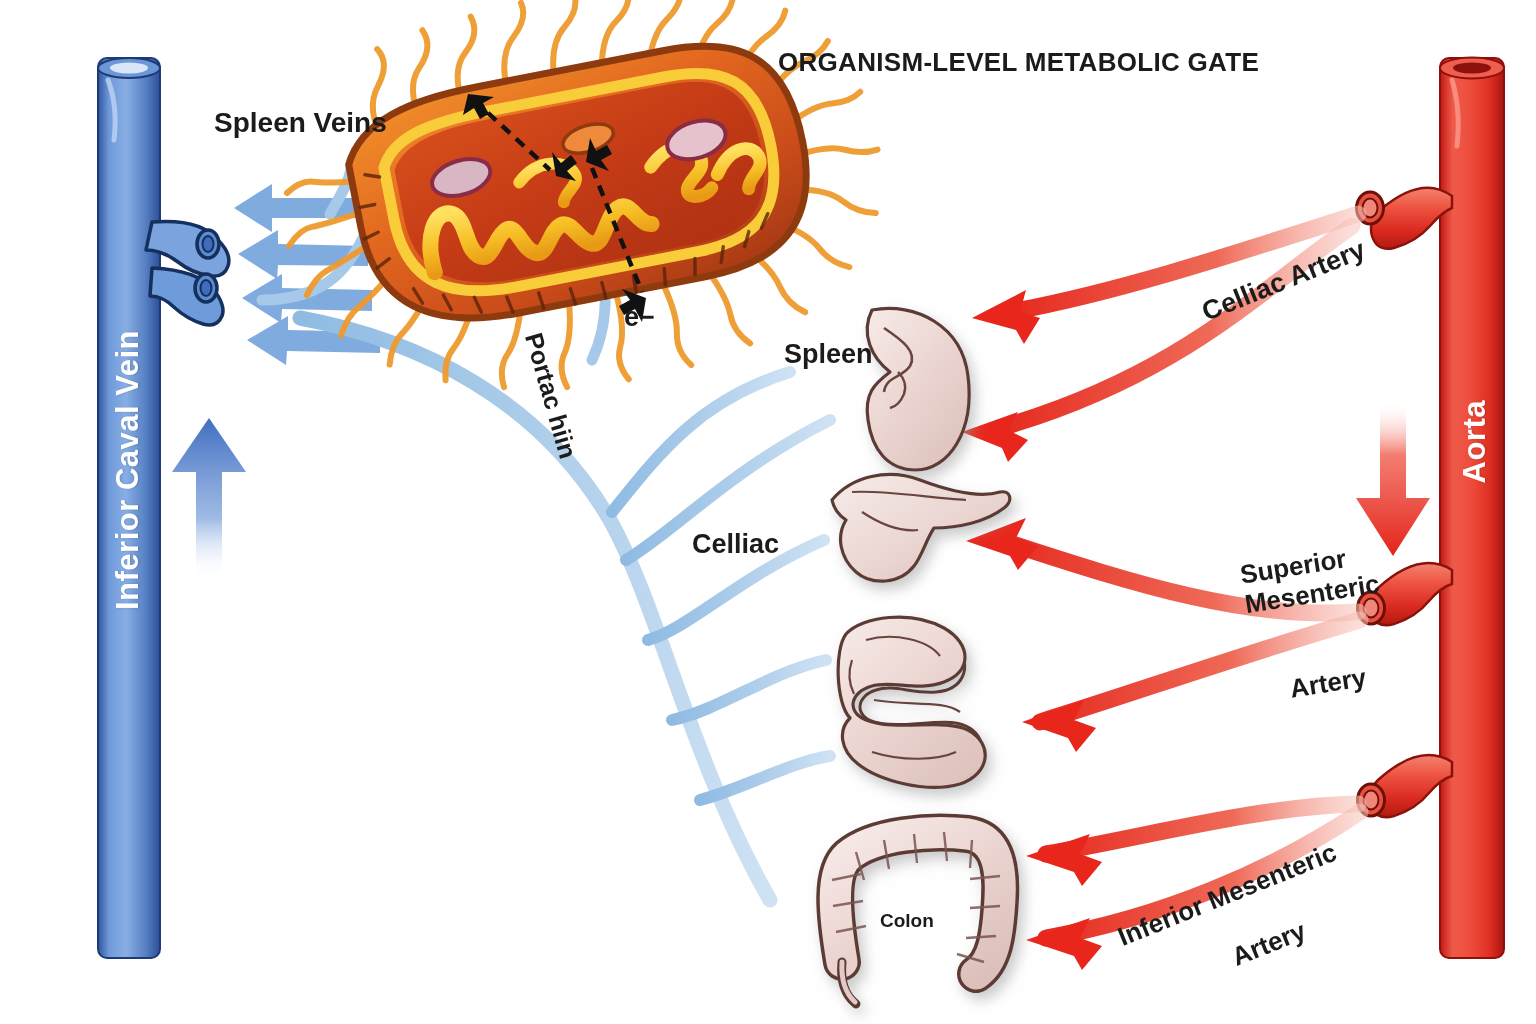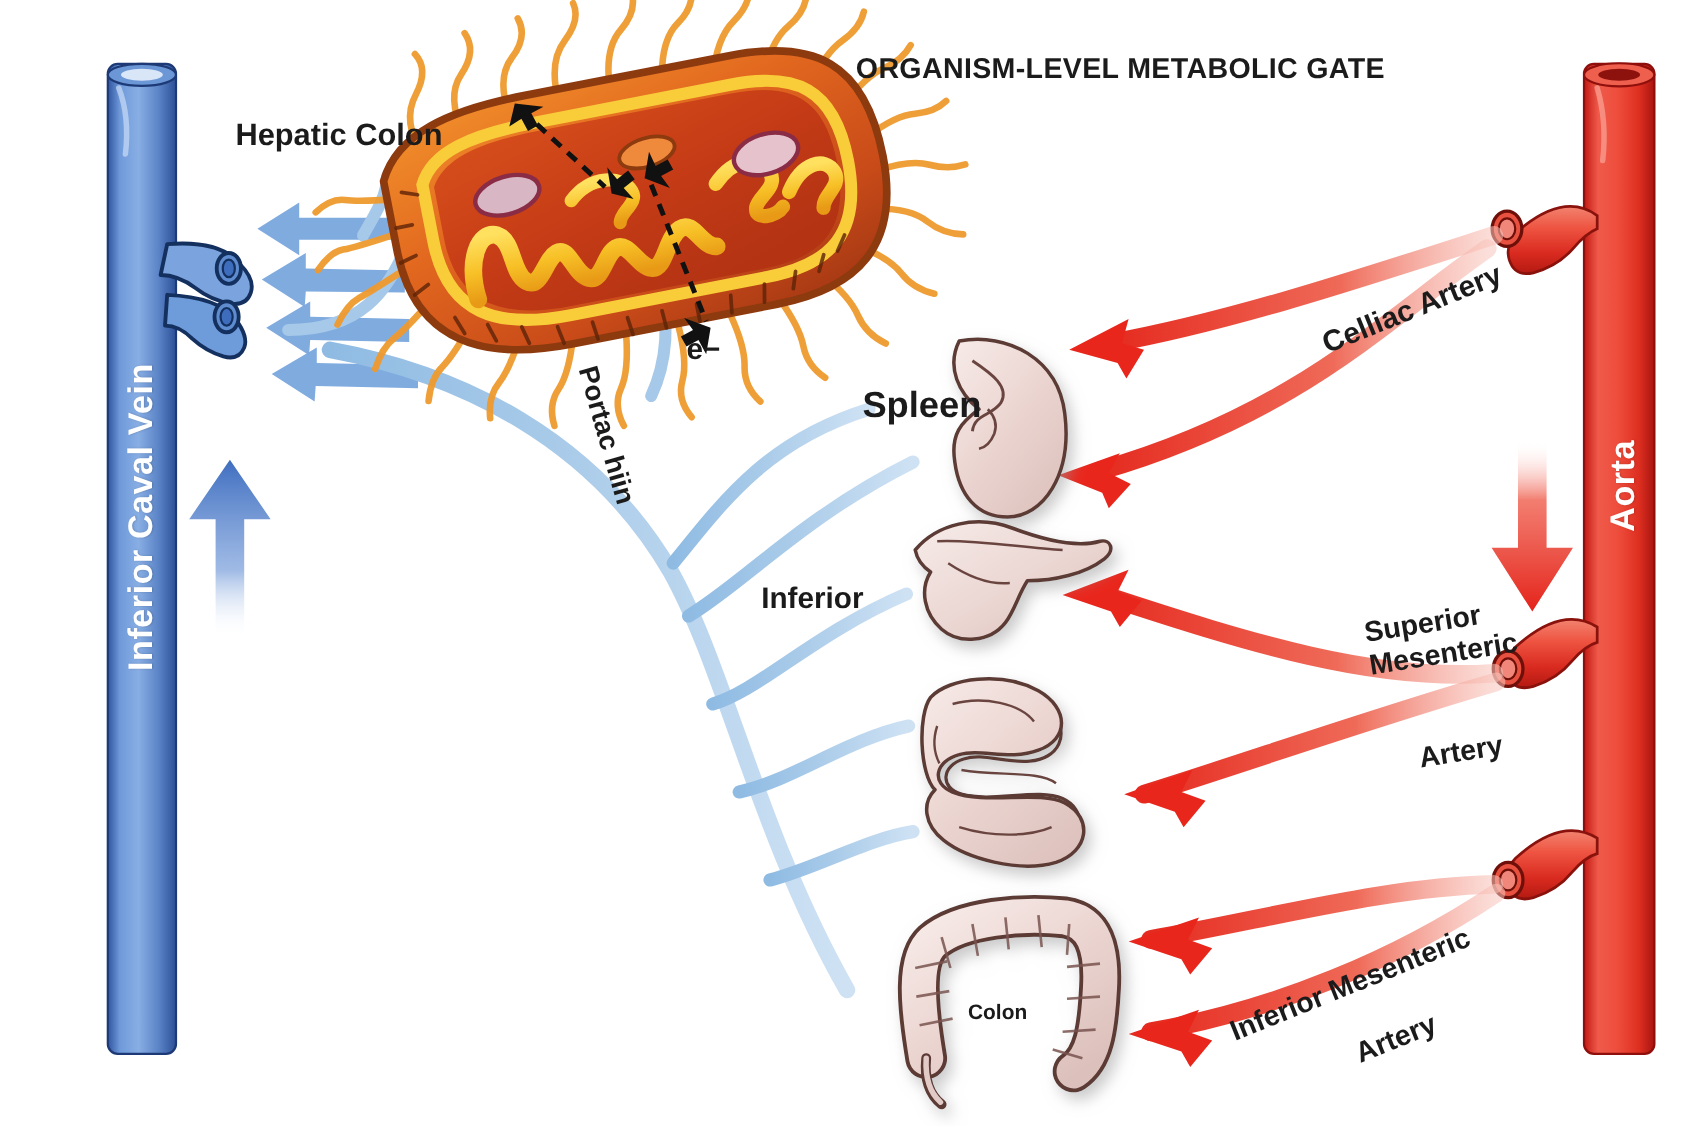"Hepatic Colon" span { text: Hepatic Colon -> Spleen Veins }
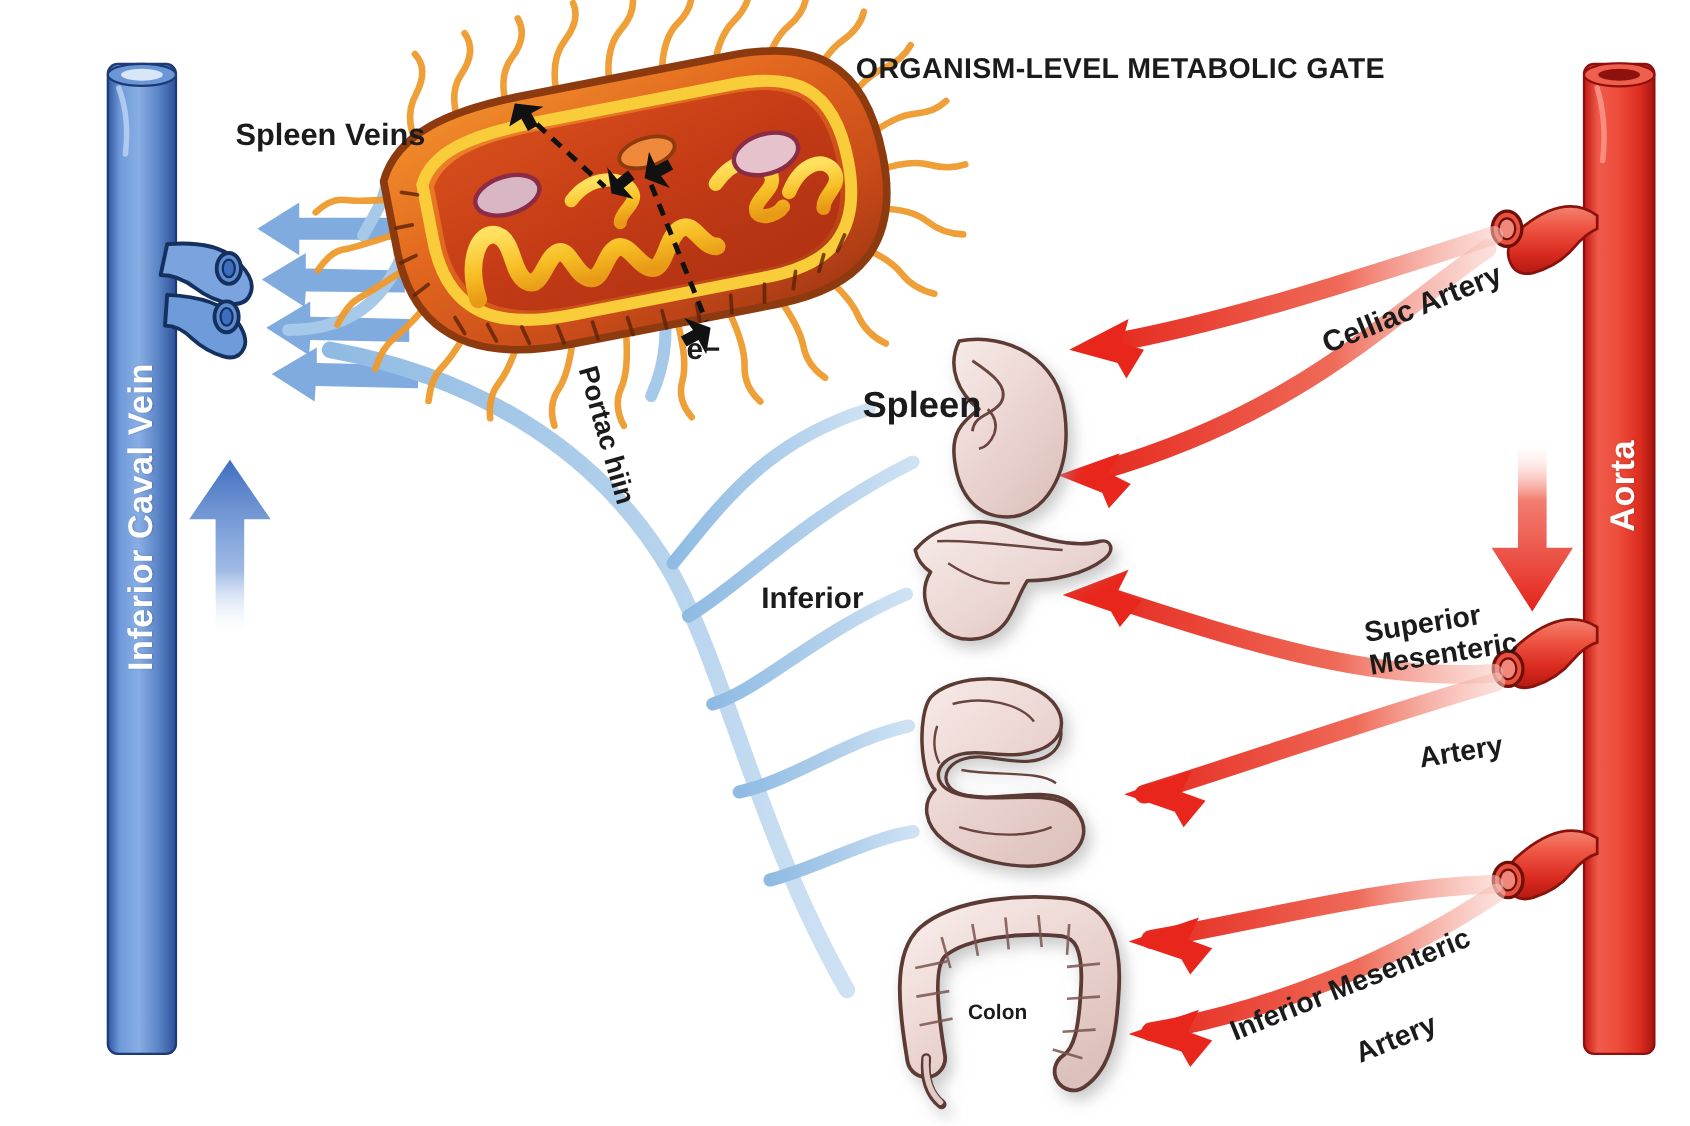"Spleen" #spleen-label { font-size: 33px -> 27px; top: 350px -> 340px }
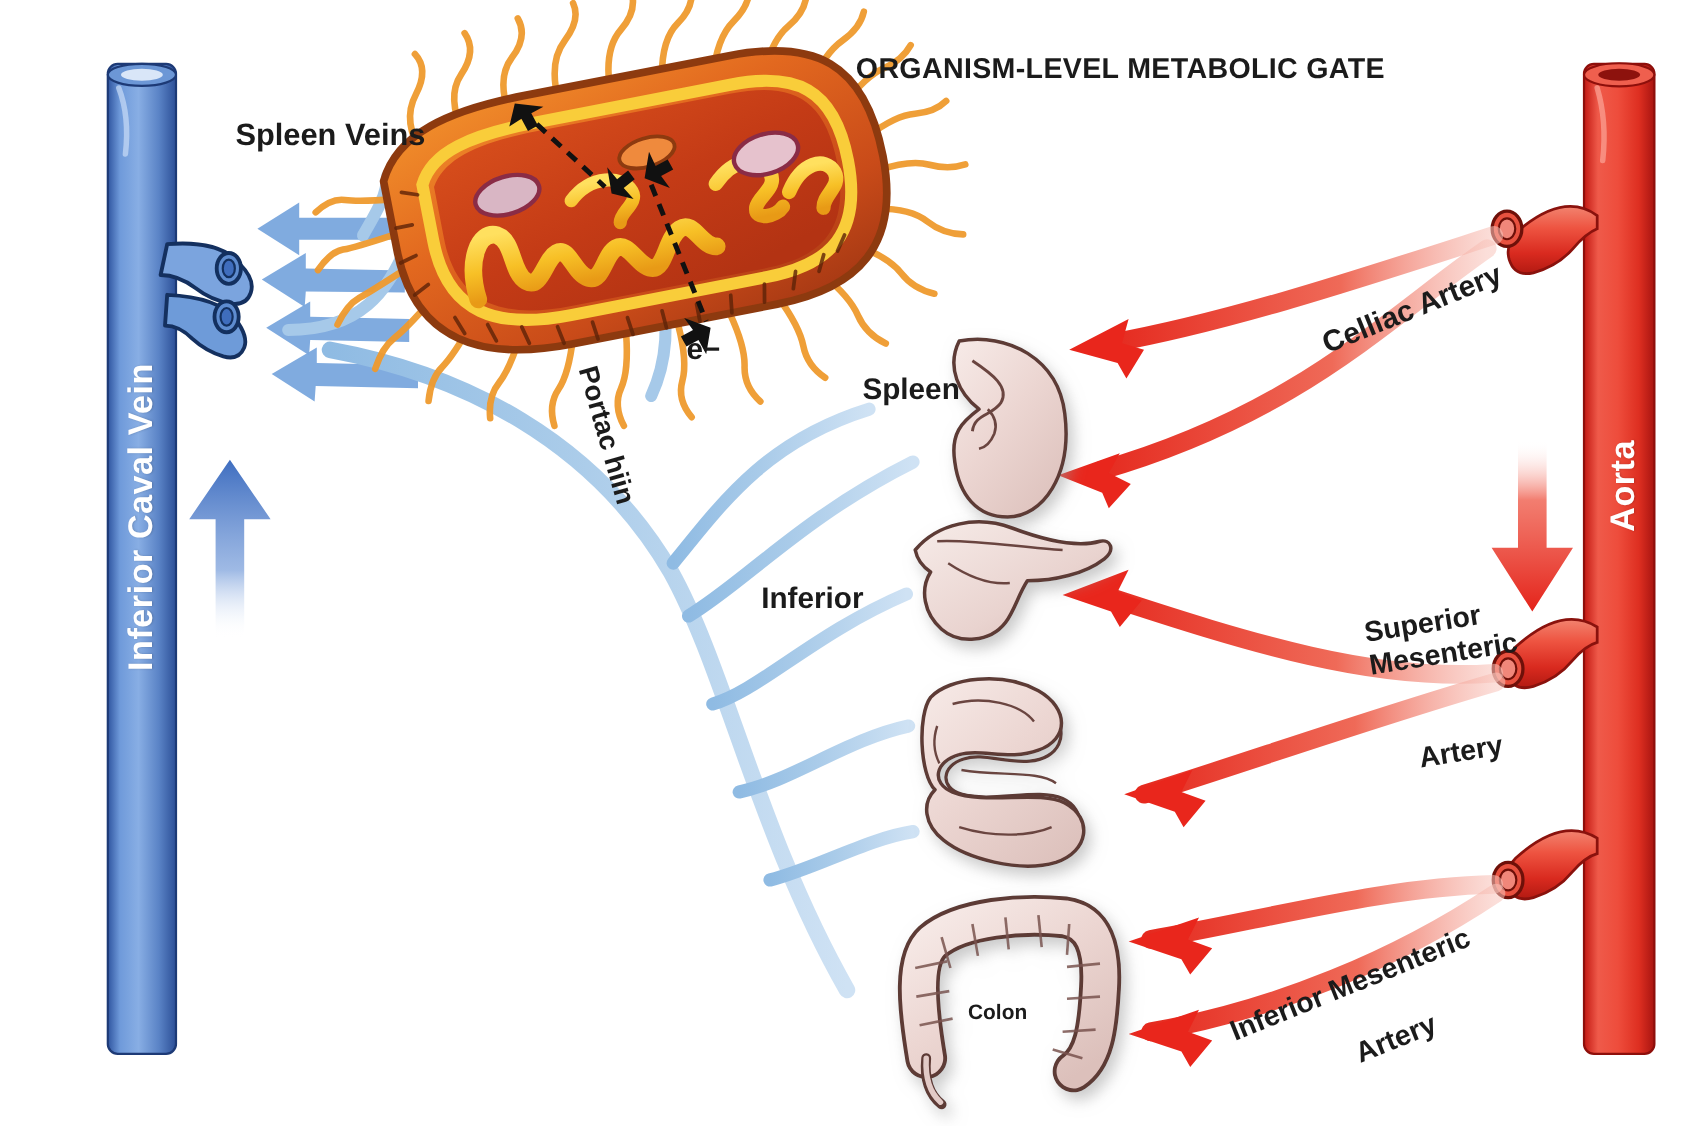"Inferior" div.lbl { text: Inferior -> Celliac }
